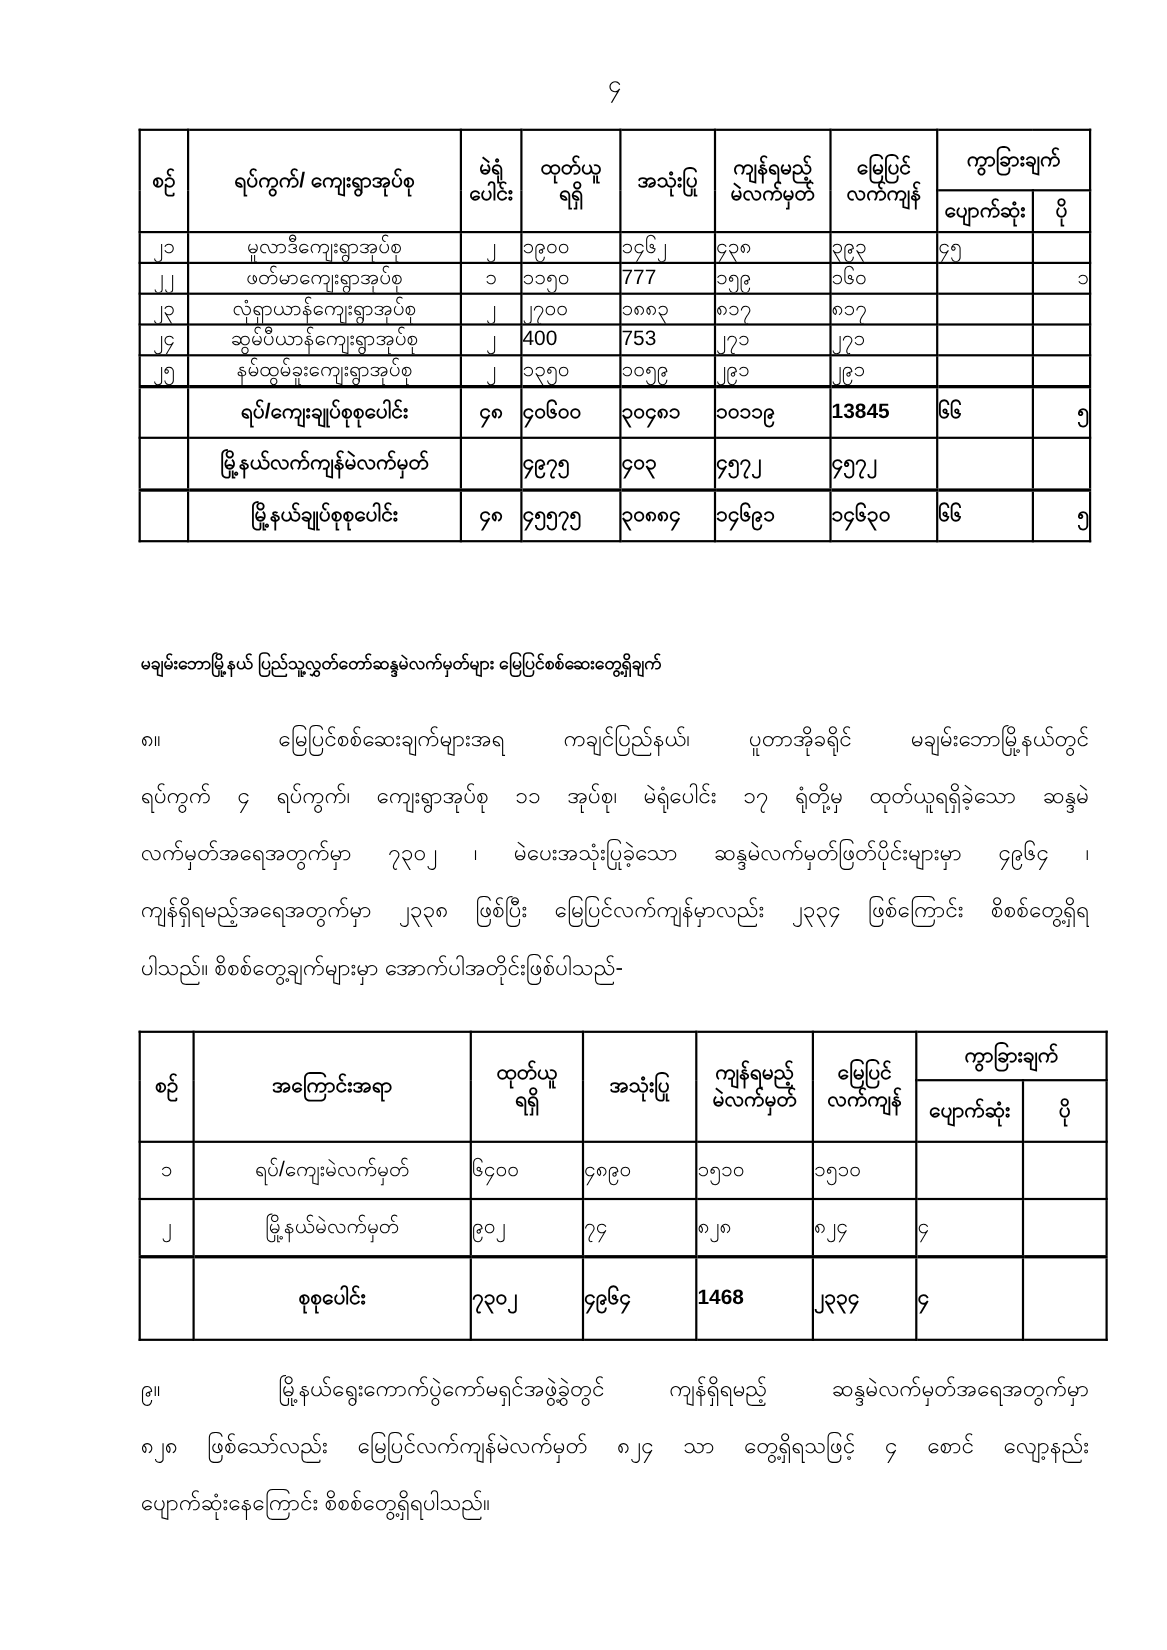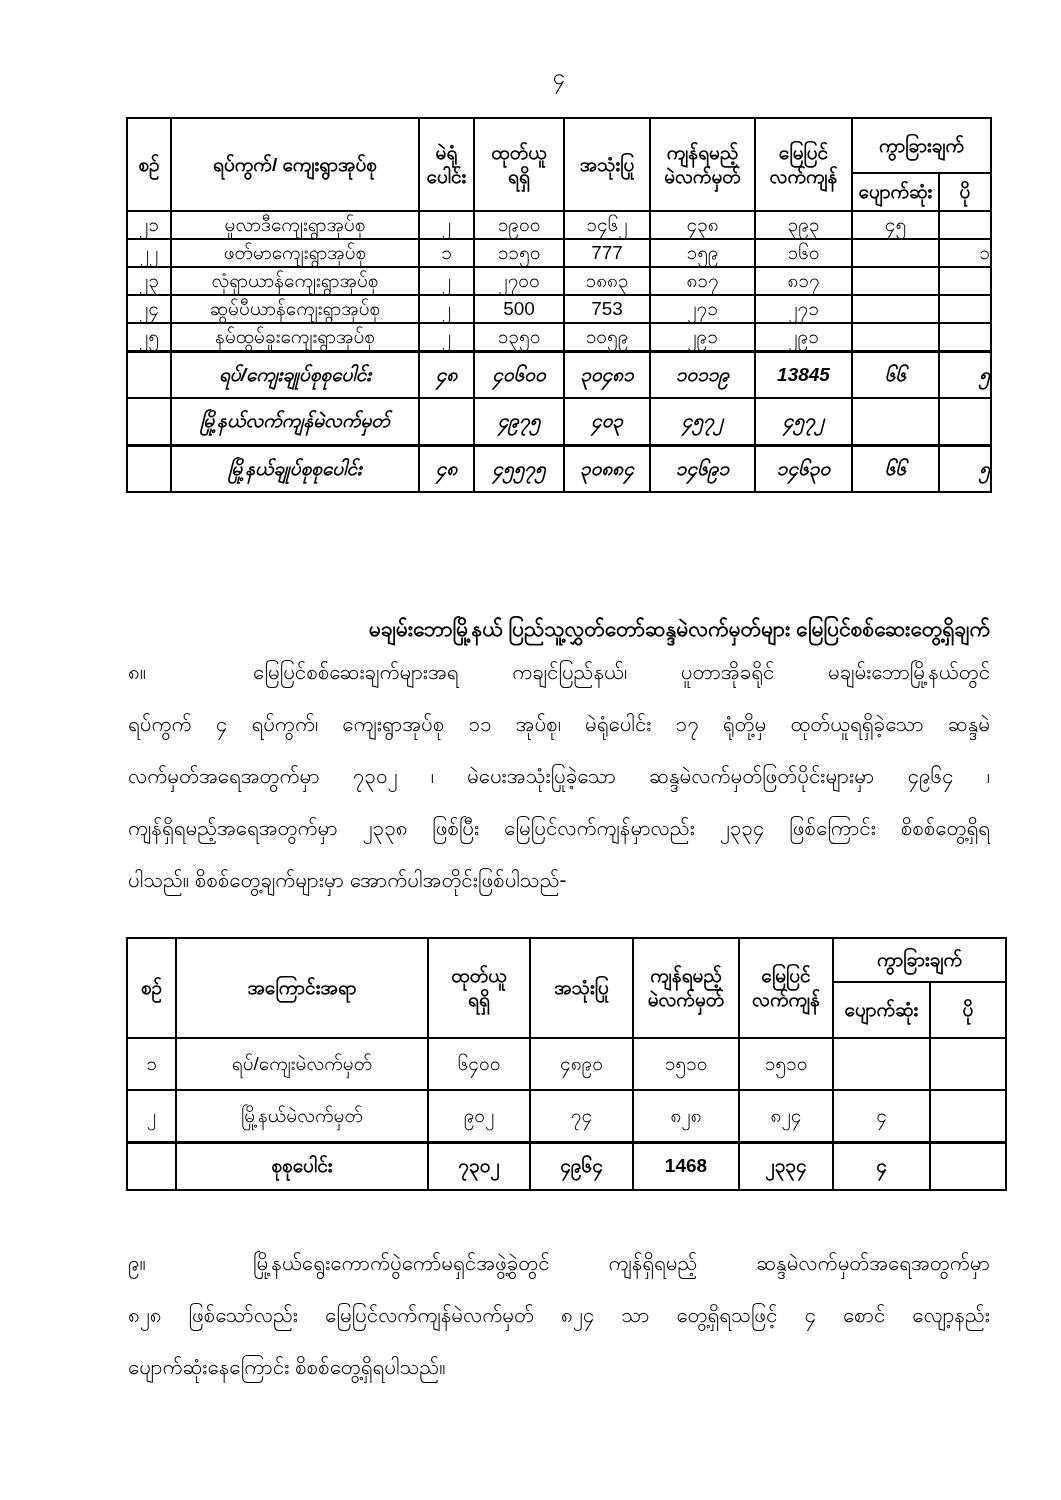"၁၉၀၀" td.num { text-align: center -> left }
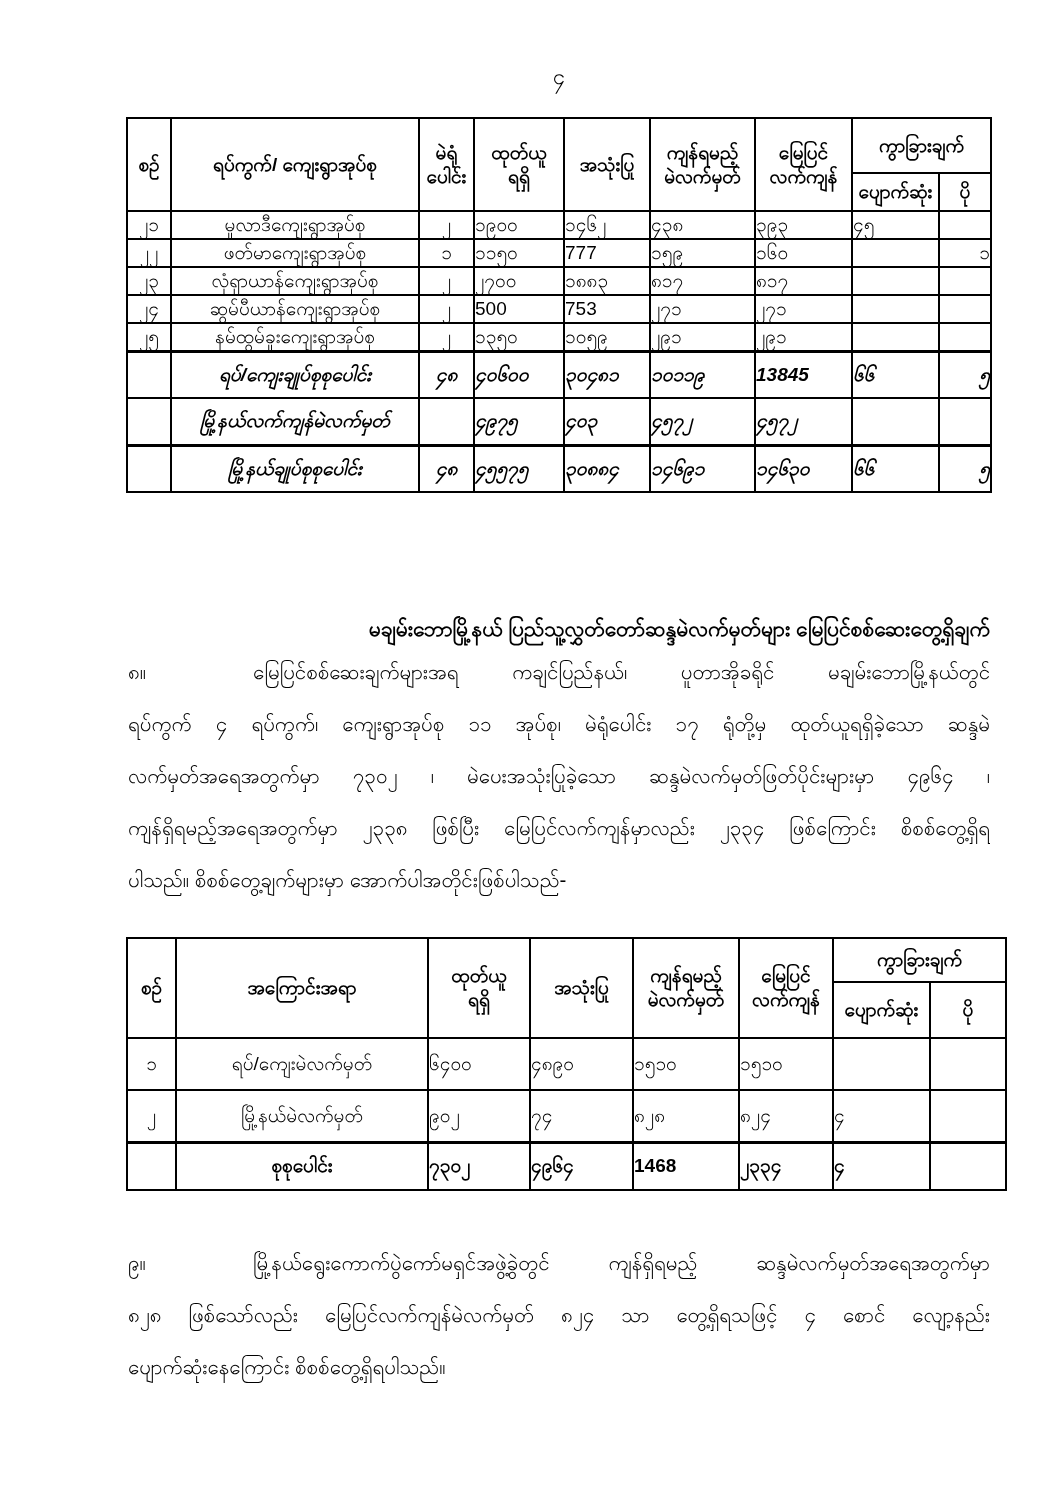"500" td.num { text: 500 -> 400 }
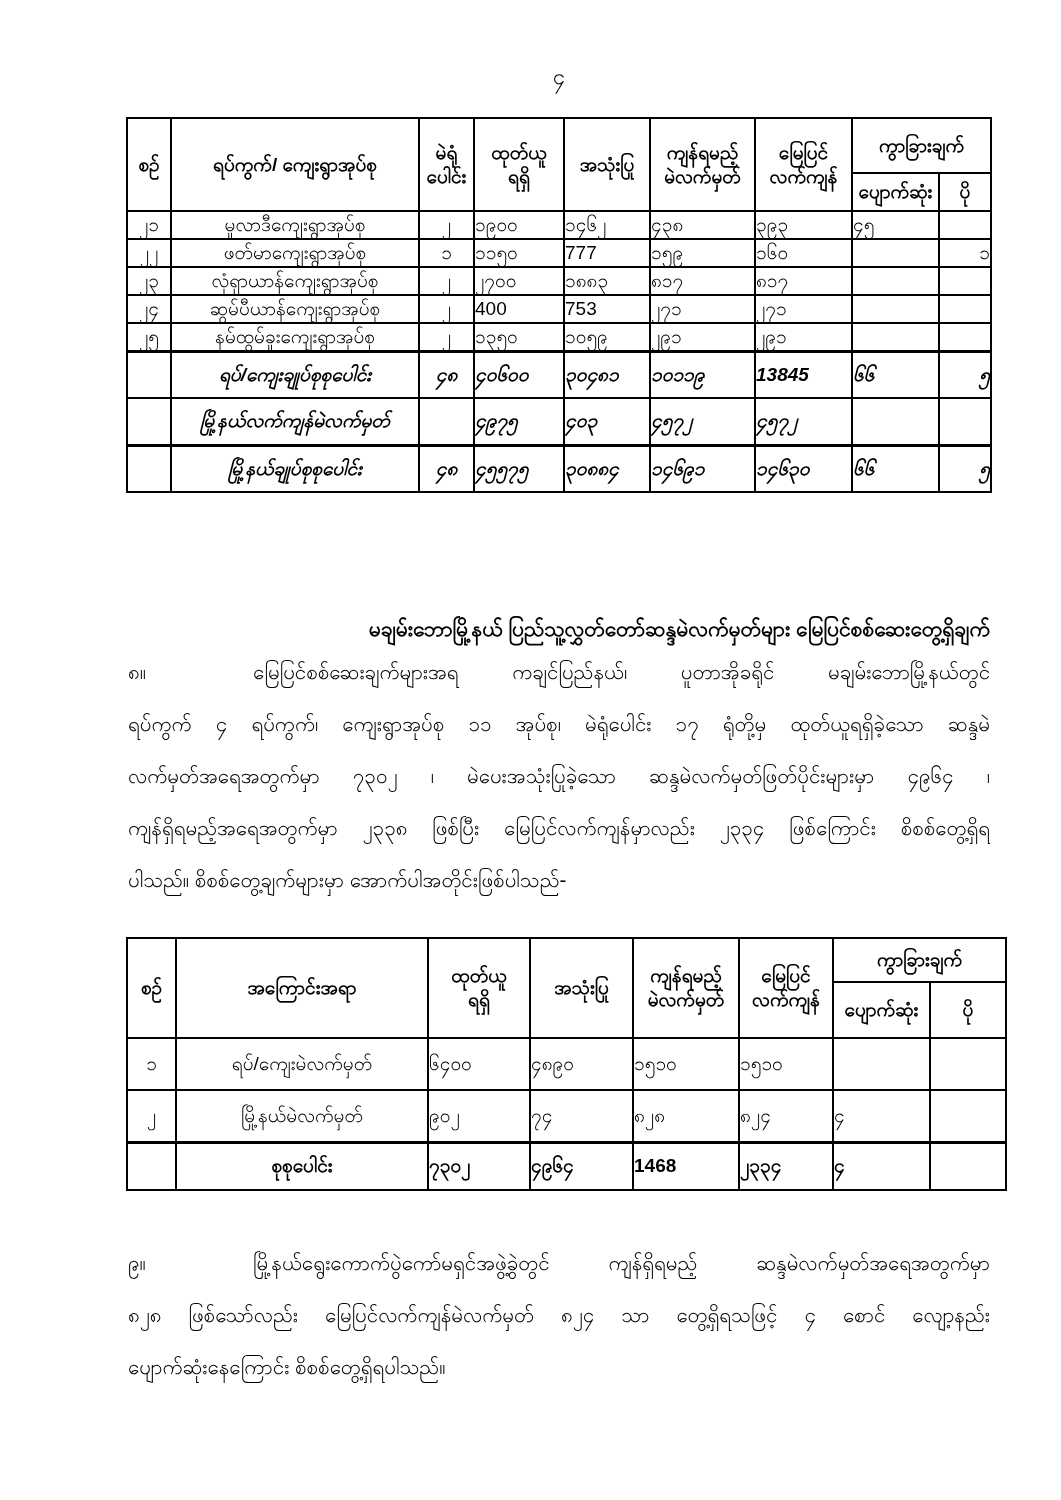"ရပ်/ကျေးချုပ်စုစုပေါင်း" .t1 tr.total { font-style: italic -> none }
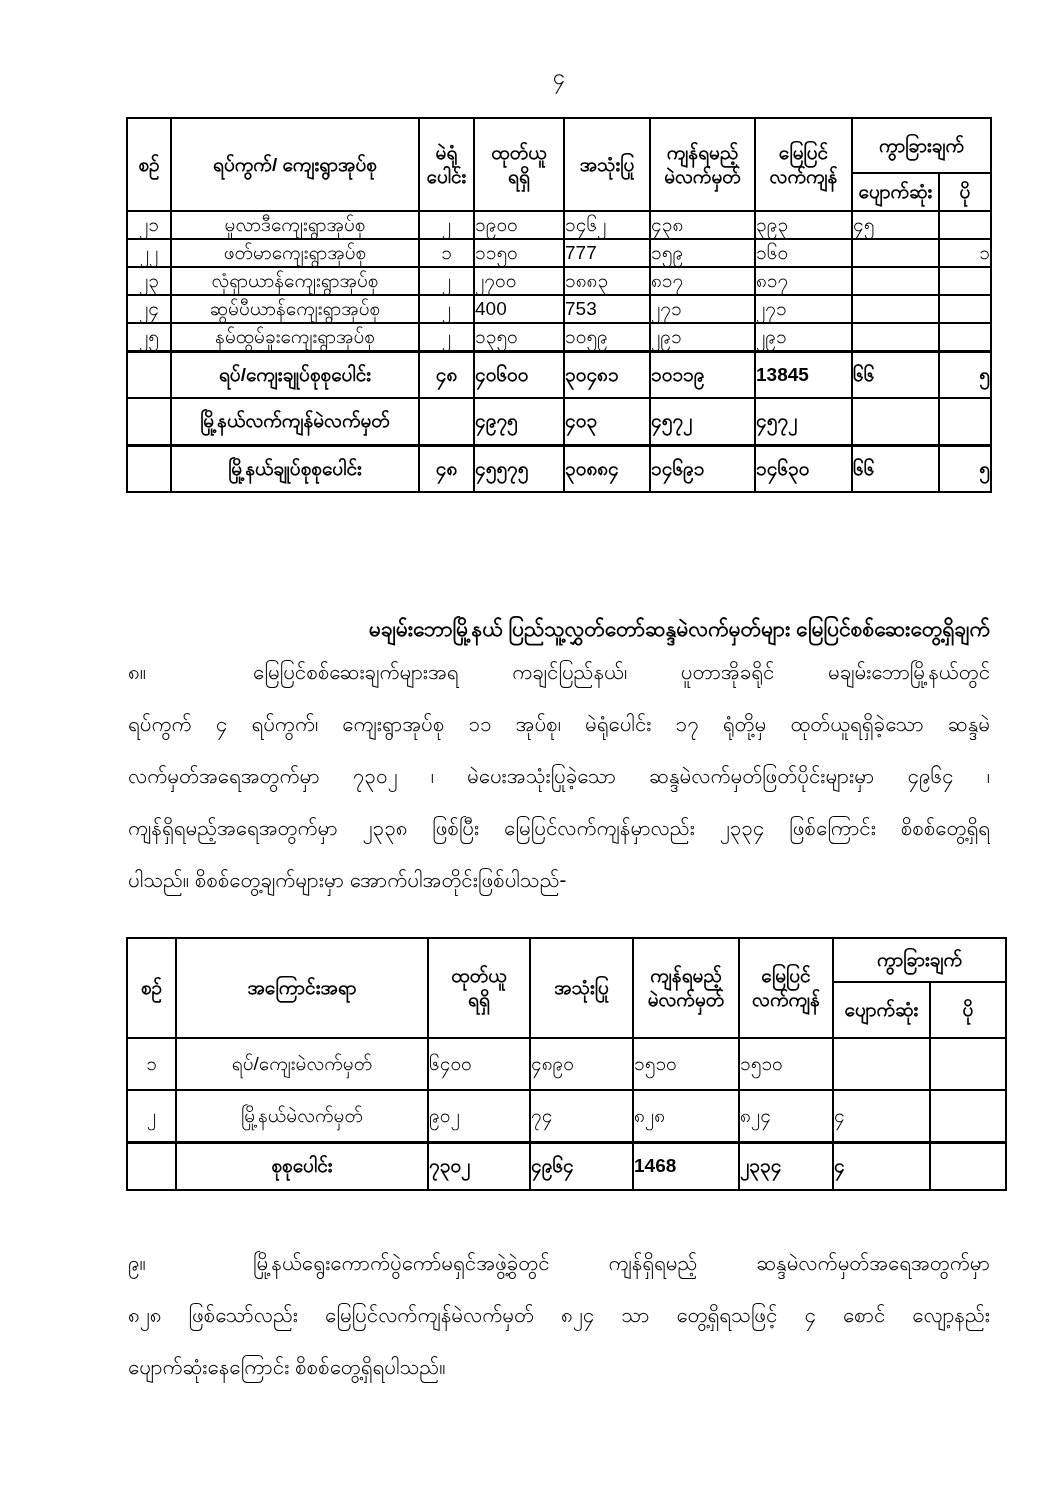"မချမ်းဘောမြို့နယ်" .section-heading { font-size: 21px -> 16px; text-align: right -> left; top: 615px -> 592px }
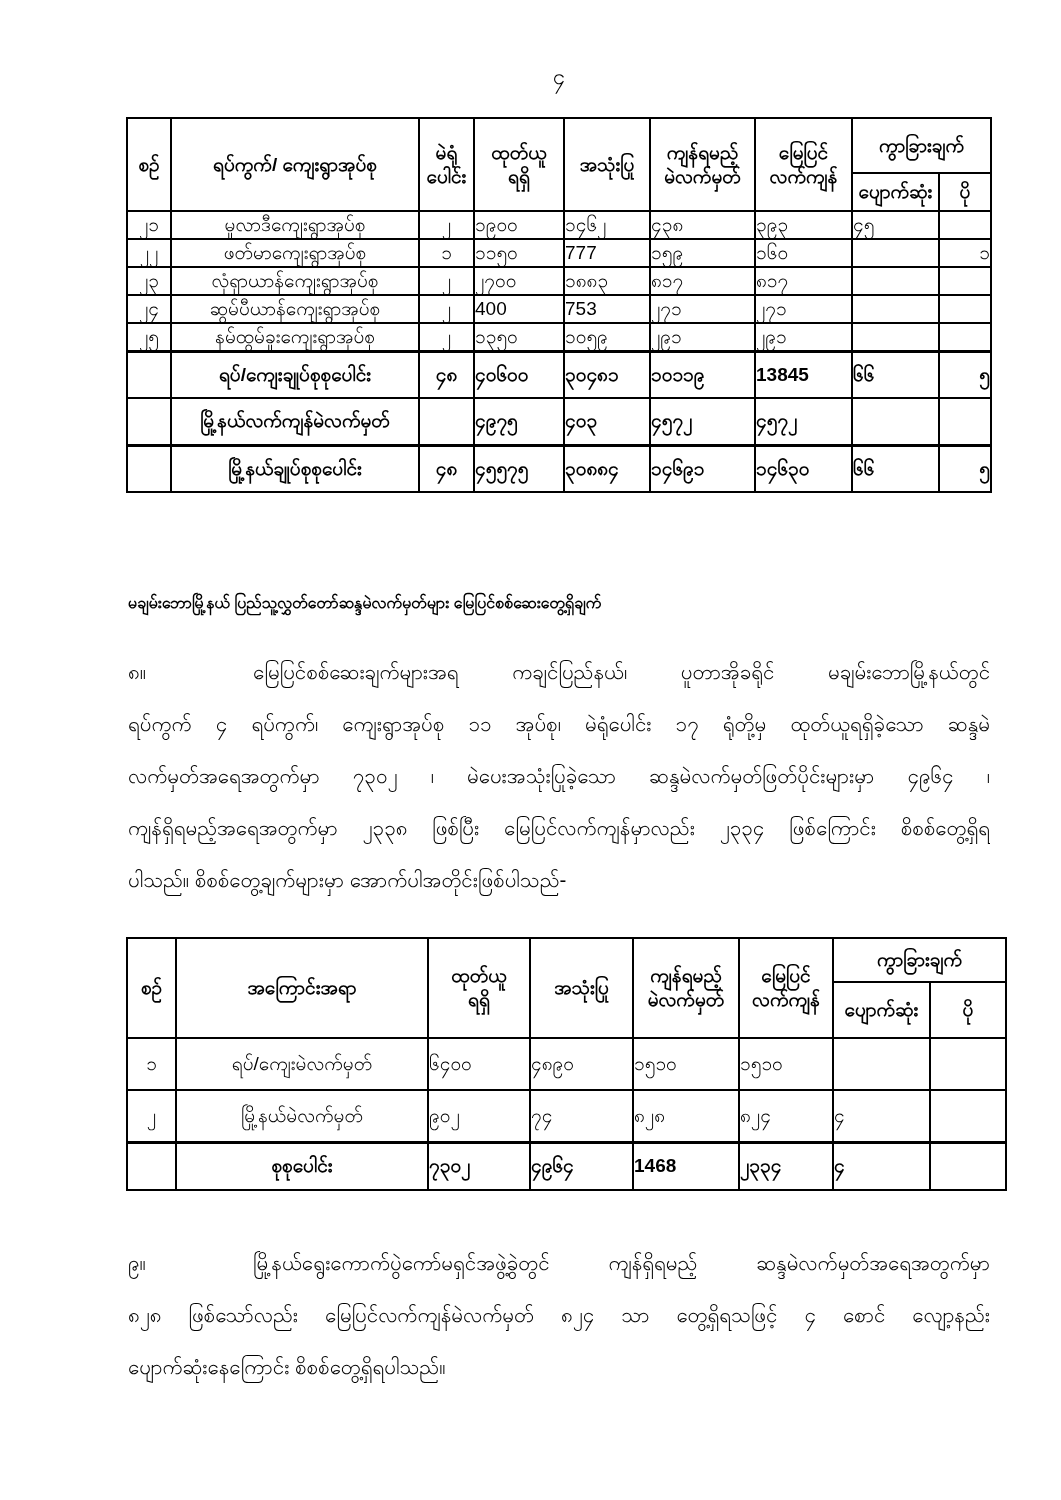"စုစုပေါင်း" .t2 tr.total { height: 48px -> 76px }
